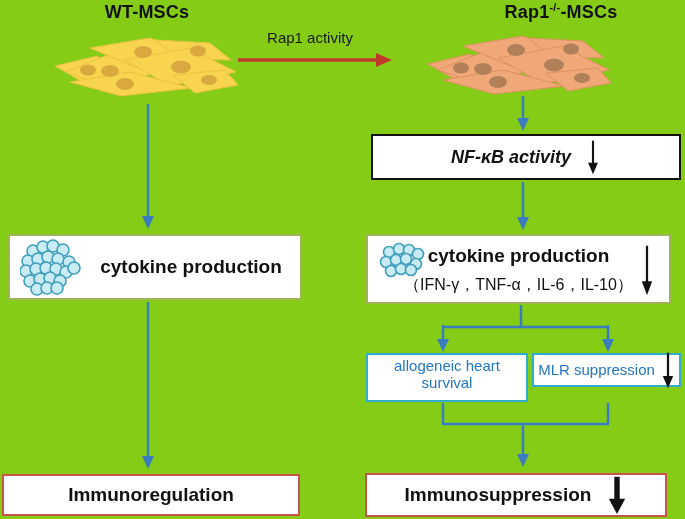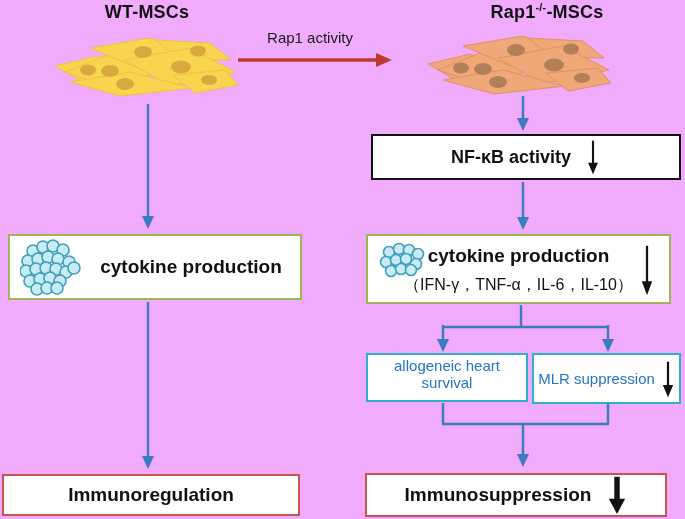"WT-MSCs" #canvas { background: #f0abfc -> #84cc16 }
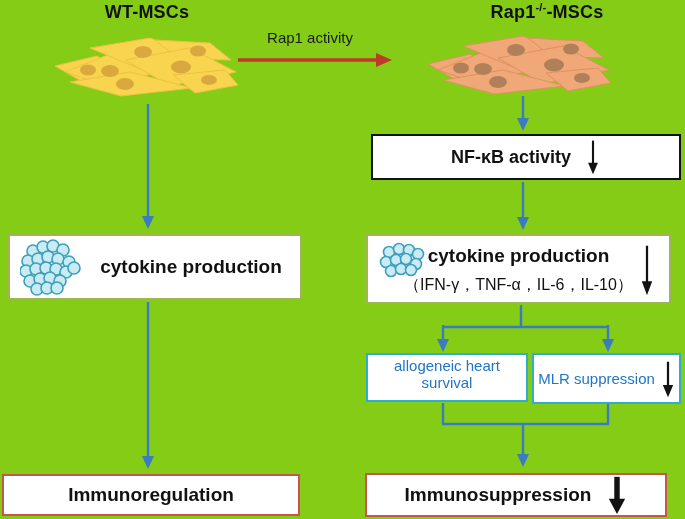"Rap1-/--MSCs" div.abs { left: 456px -> 470px }
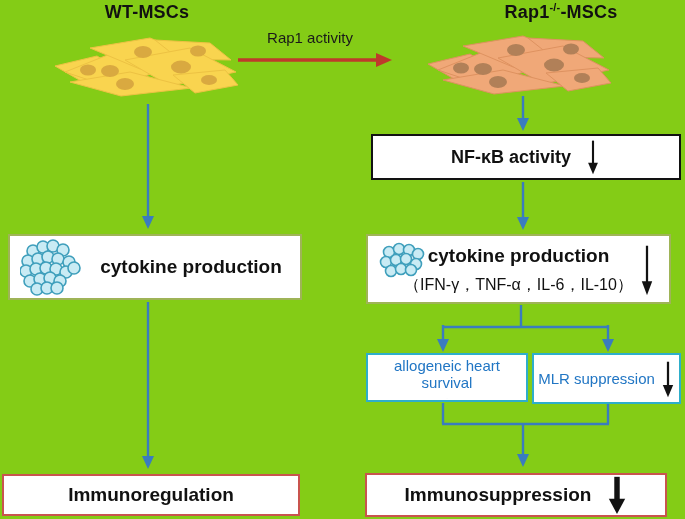"NF-κB activity" .nfkb-box { font-style: none -> italic }
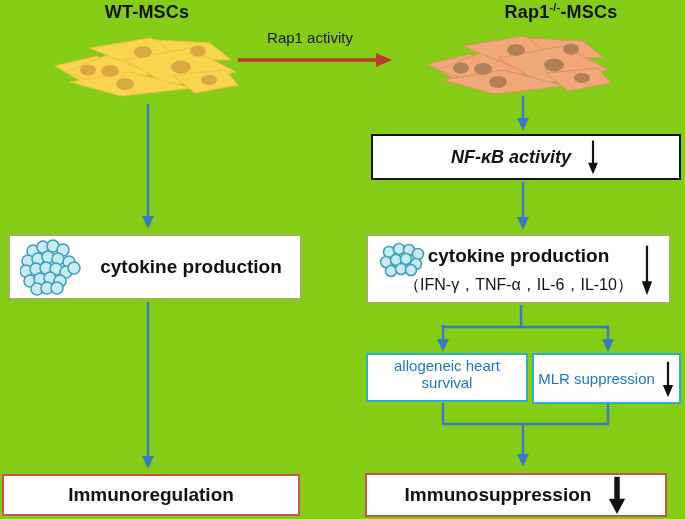"MLR suppression" div.box { height: 51px -> 34px }
